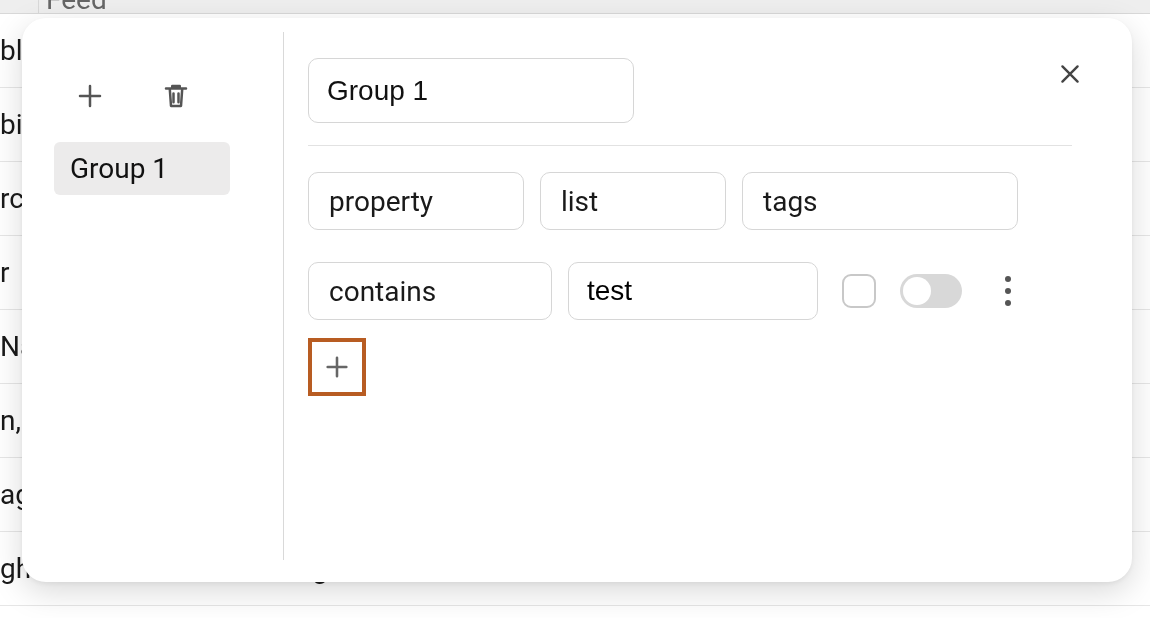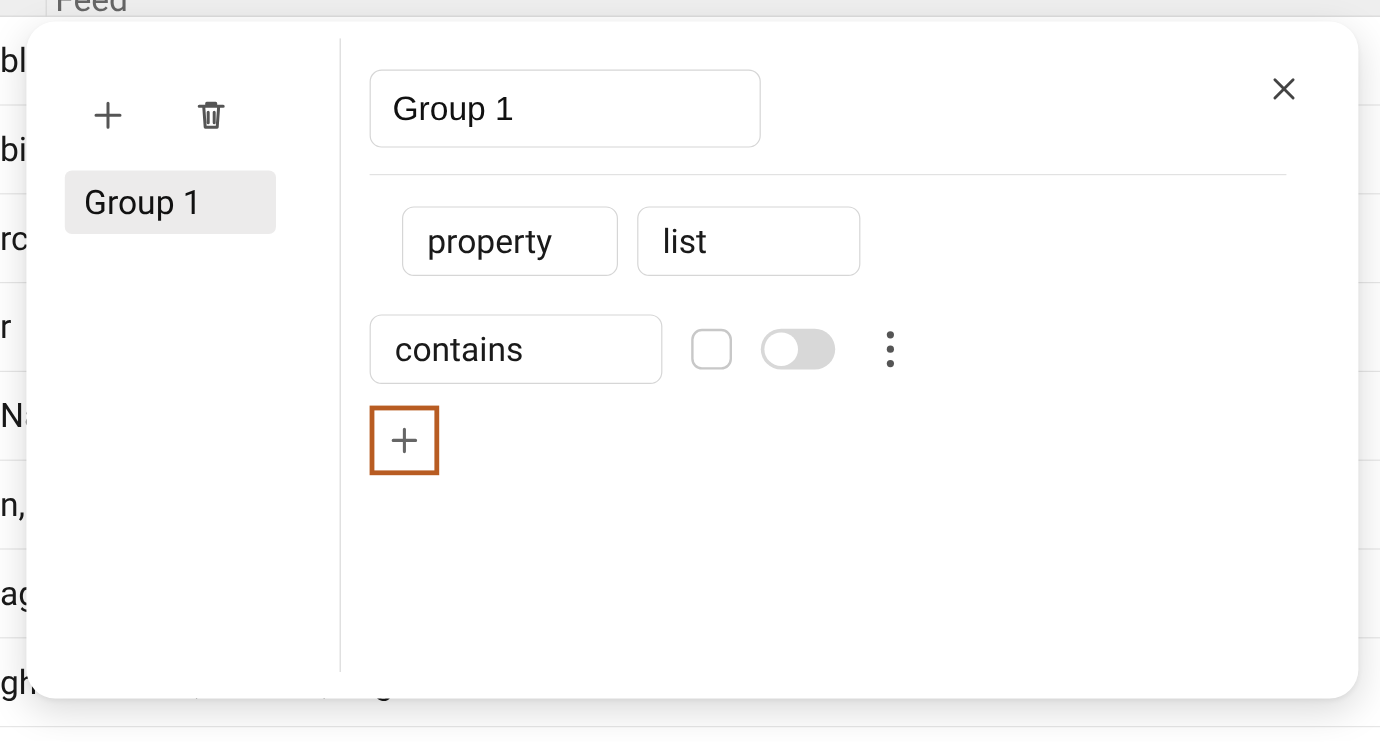"property" .sel-prop { margin-left: 27px -> none; width: 180px -> 216px }
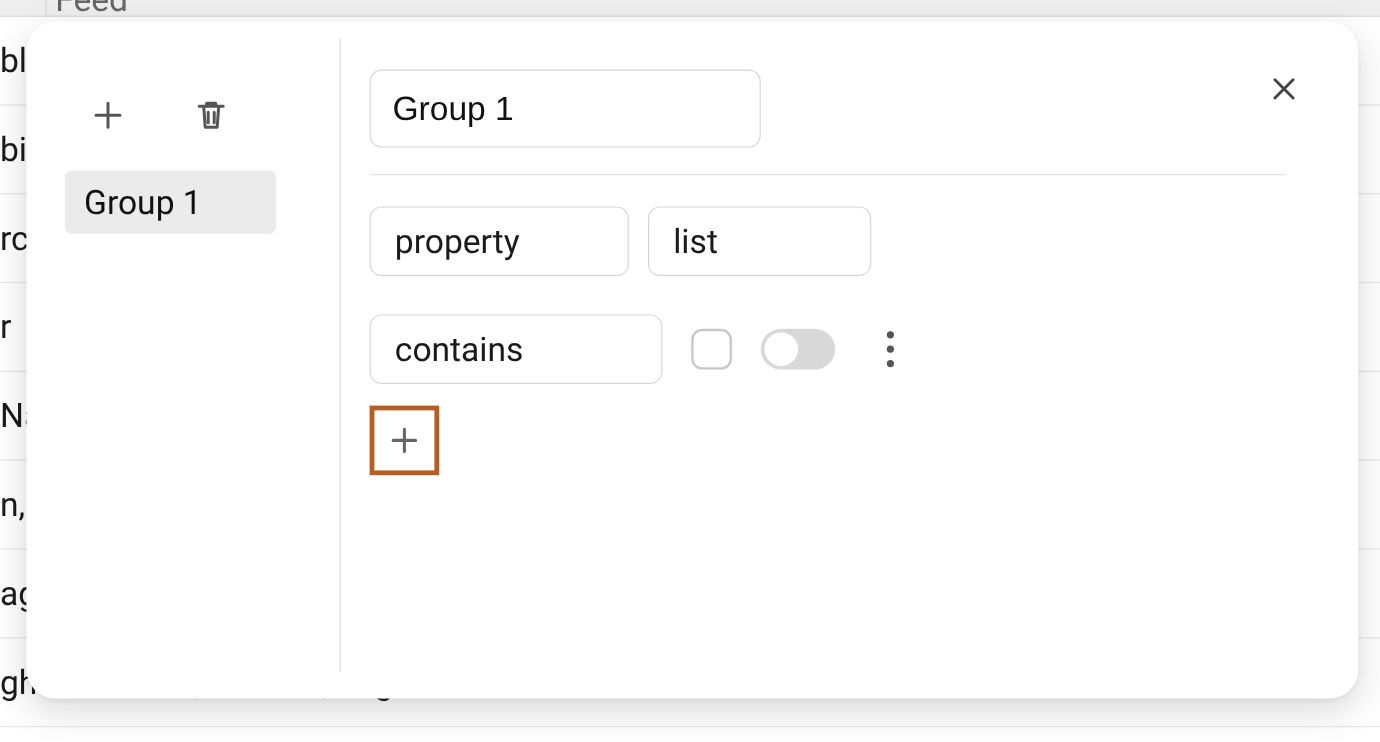"tags" div.sel { html: none -> <div> <span>tags</span> </div> }
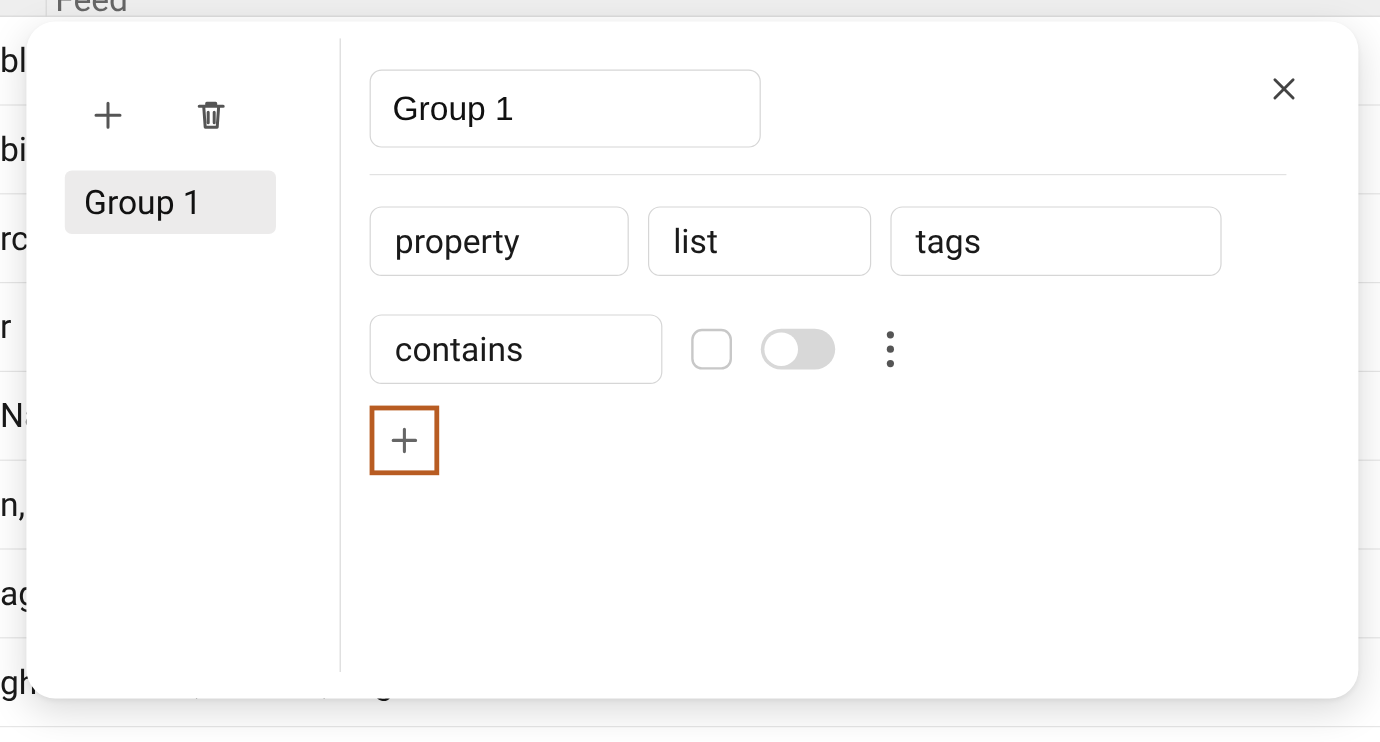"test" input.val-input { html: none -> <input> }
